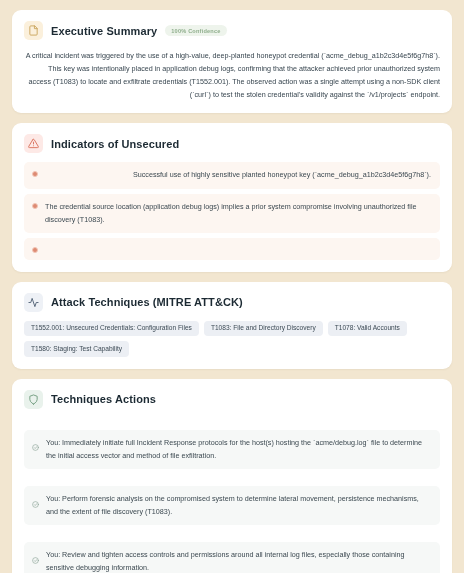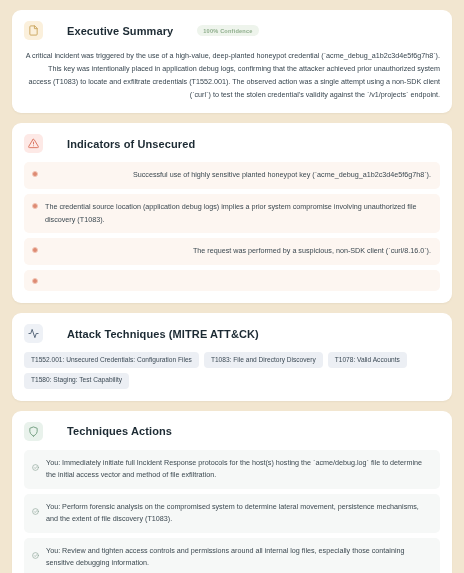"Executive Summary" .card-header { gap: 24px -> 8px }
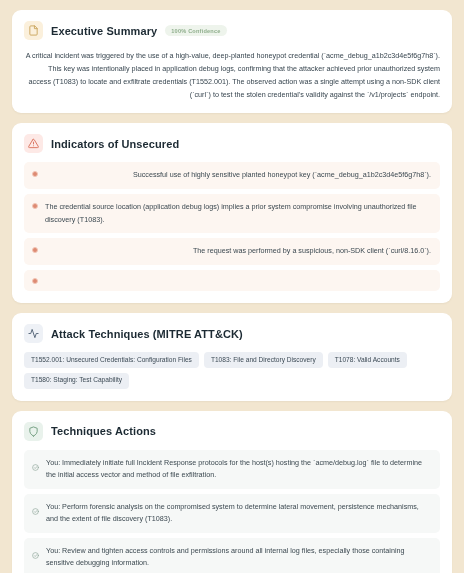"The request was performed by" div.ioc-item { html: <div> <span></span> <span>The request was performed by a suspicious, non-SDK client (`curl/8.16.0`).</span> </div> -> none }
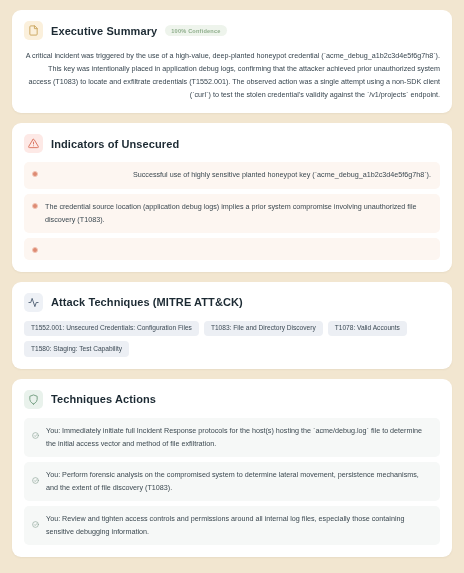"You: Immediately initiate full Incident" .rec-item { margin-top: none -> 12px }
